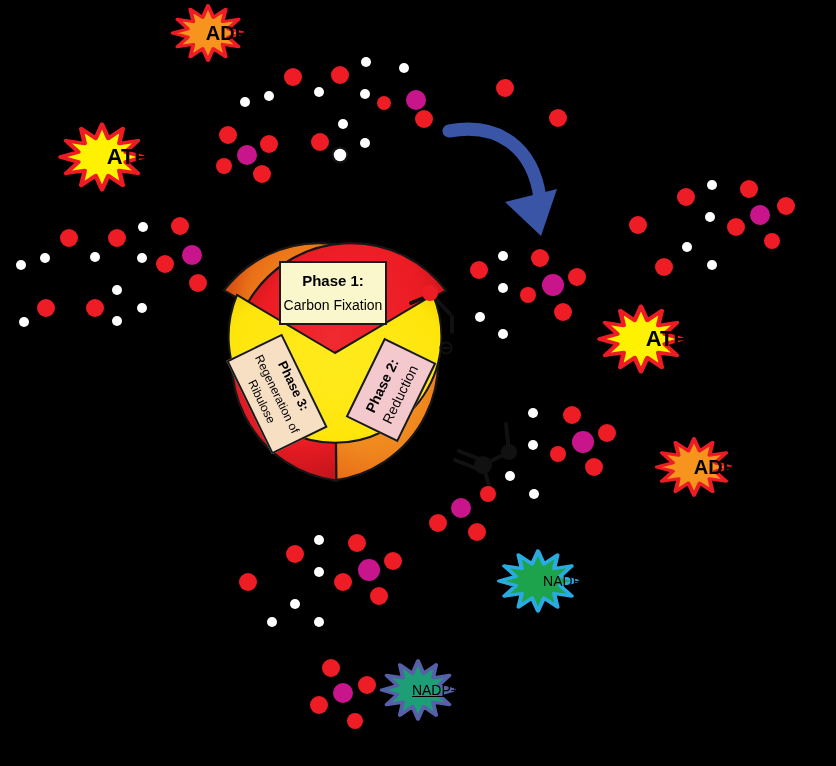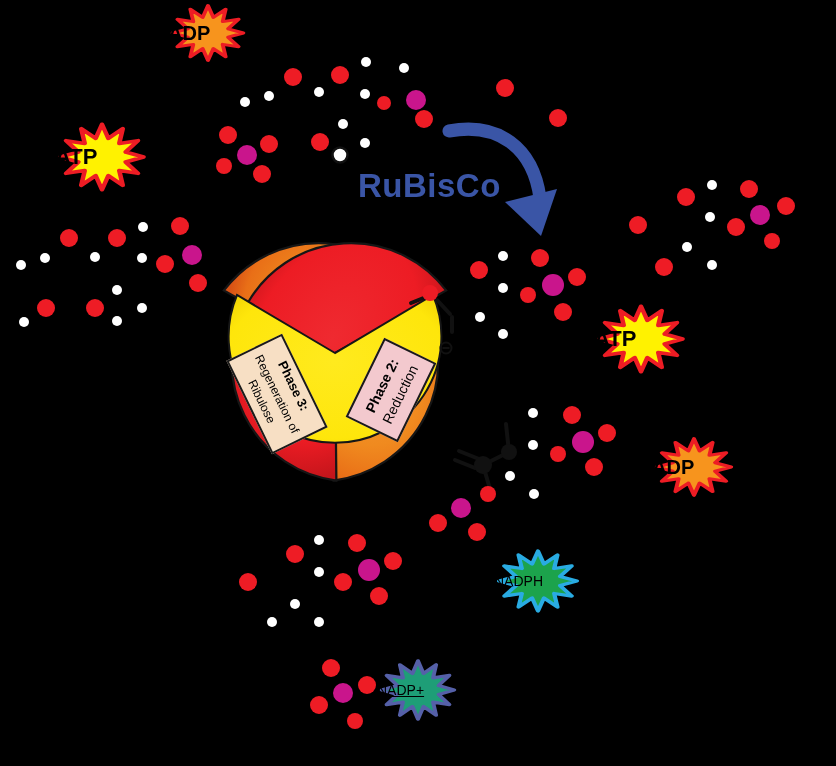"ADP" .burst { justify-content: flex-start -> flex-end }
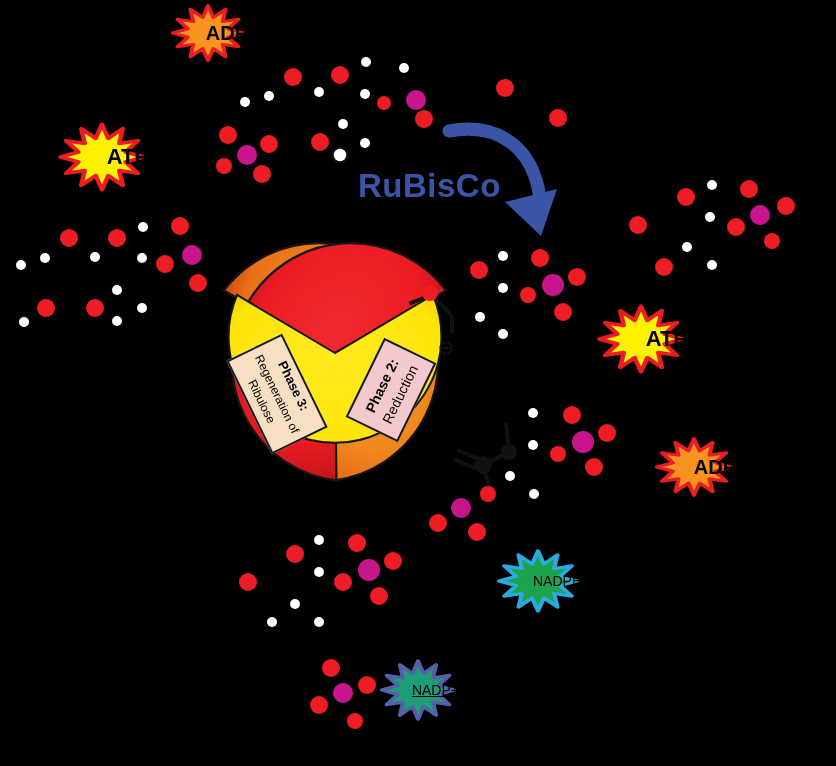"RuBisCo" div { html: <div>RuBisCo</div> -> none }
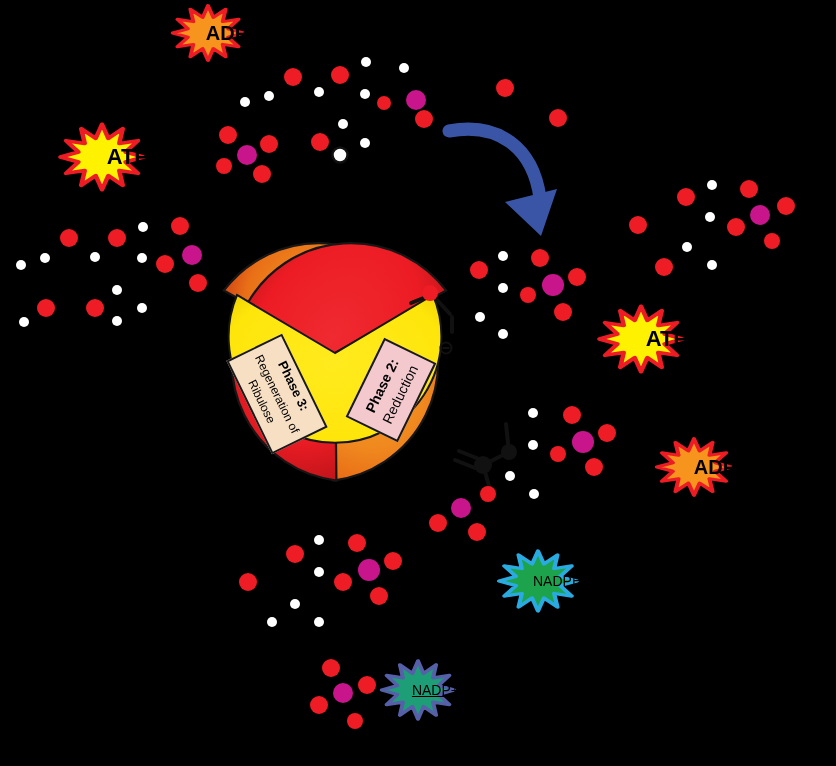"Phase 1:" div.phase-box { html: none -> <div> <div>Phase 1:</div> <div>Carbon Fixation</div> </div> }
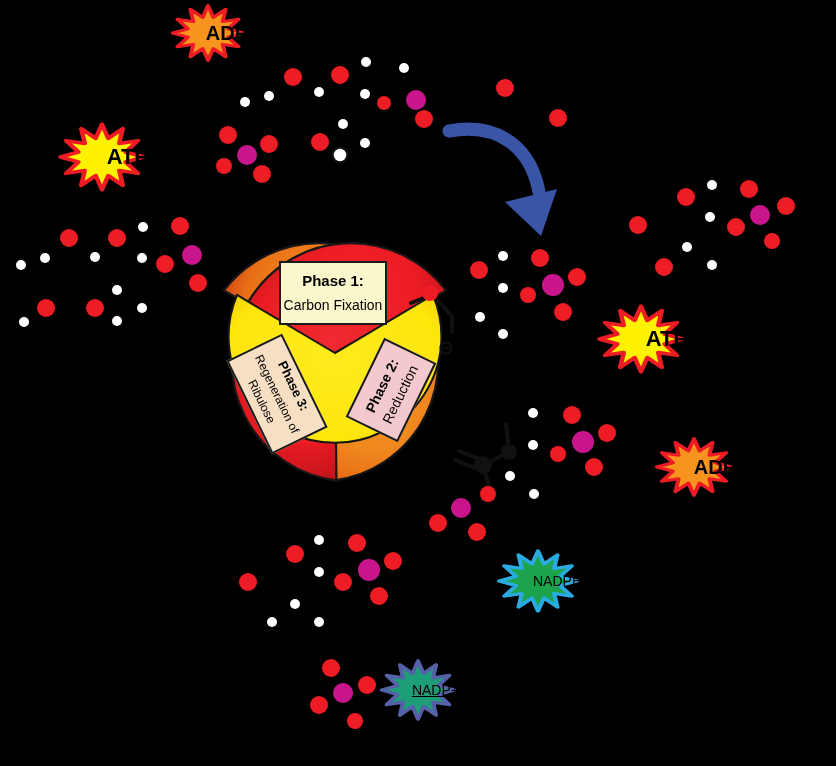"NADPH" span { text: NADPH -> NADP }
